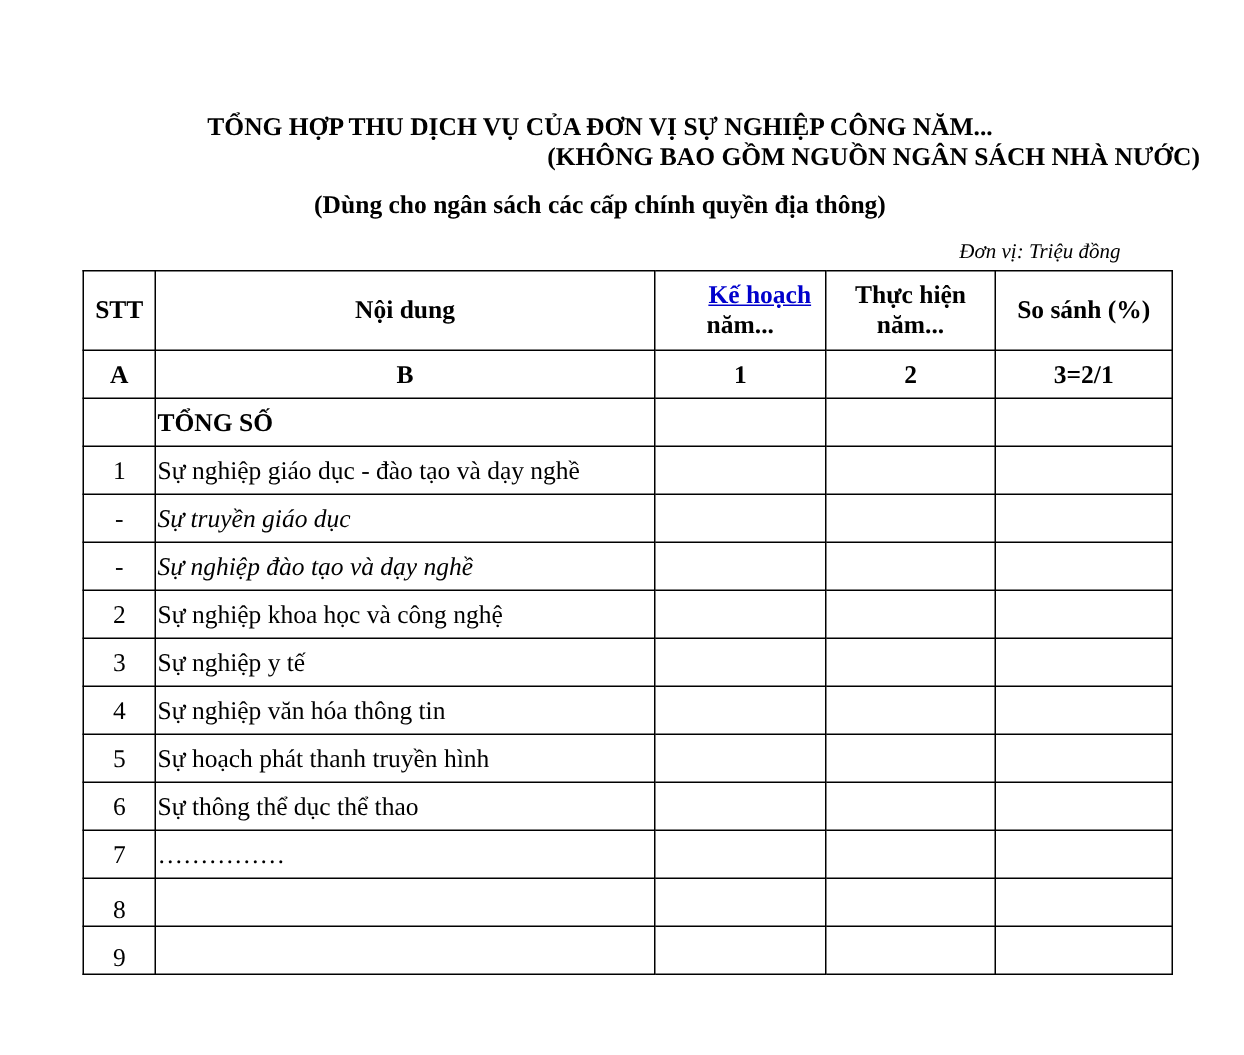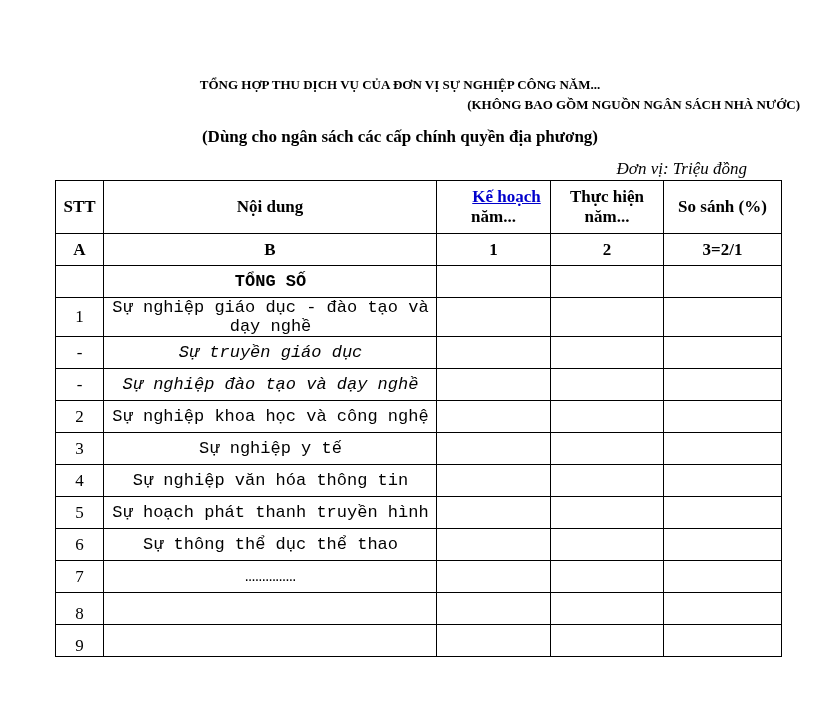"TỔNG HỢP THU DỊCH VỤ" .title { font-size: 13px -> 17px }
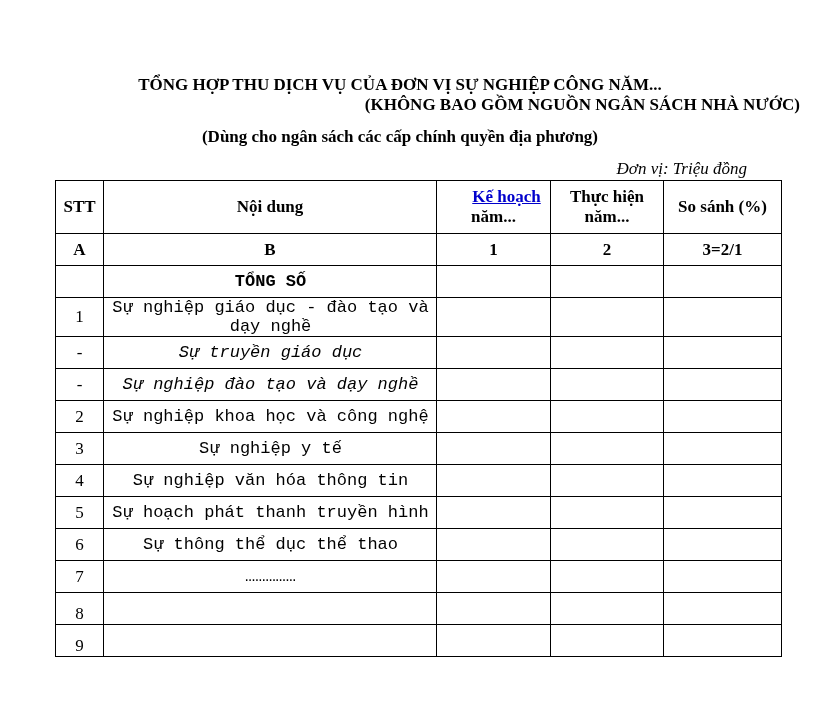"(Dùng cho ngân sách các" div.title { text: phương -> thông }
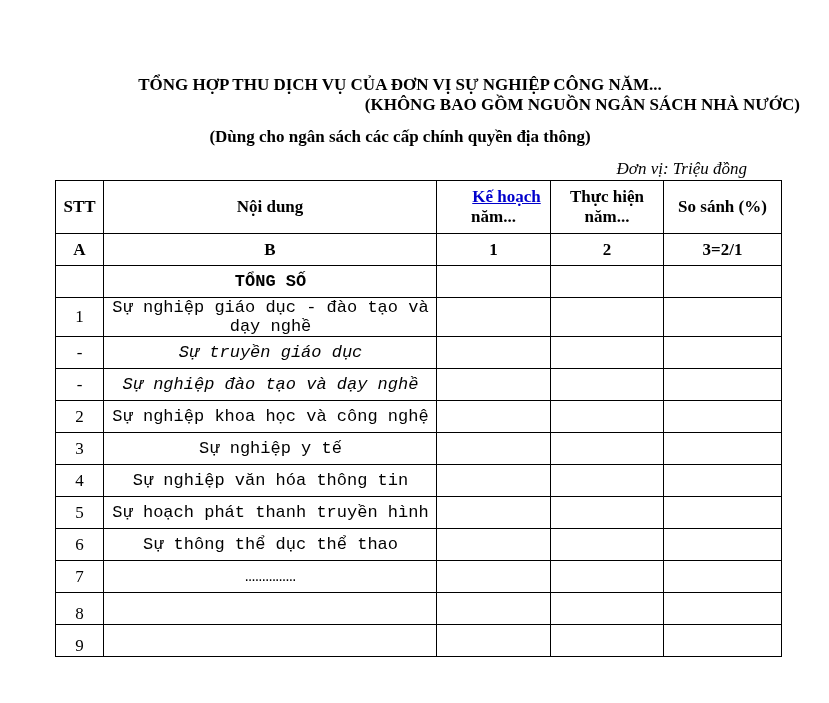"Đơn vị: Triệu đồng" .unit { font-size: 17px -> 14px }
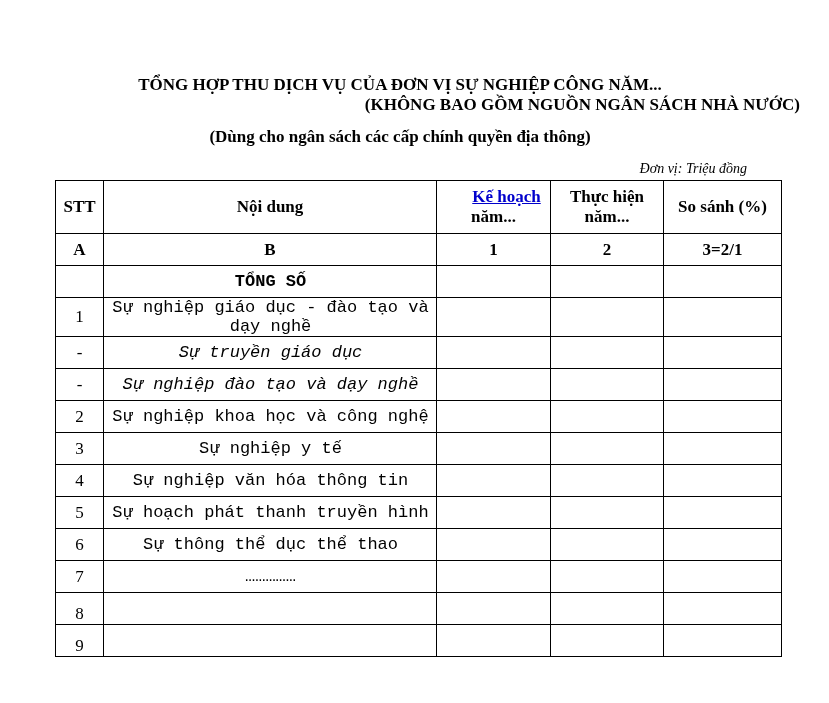"TỔNG SỐ" td.content { font-family: Liberation Mono, monospace -> none; text-align: center -> left }
